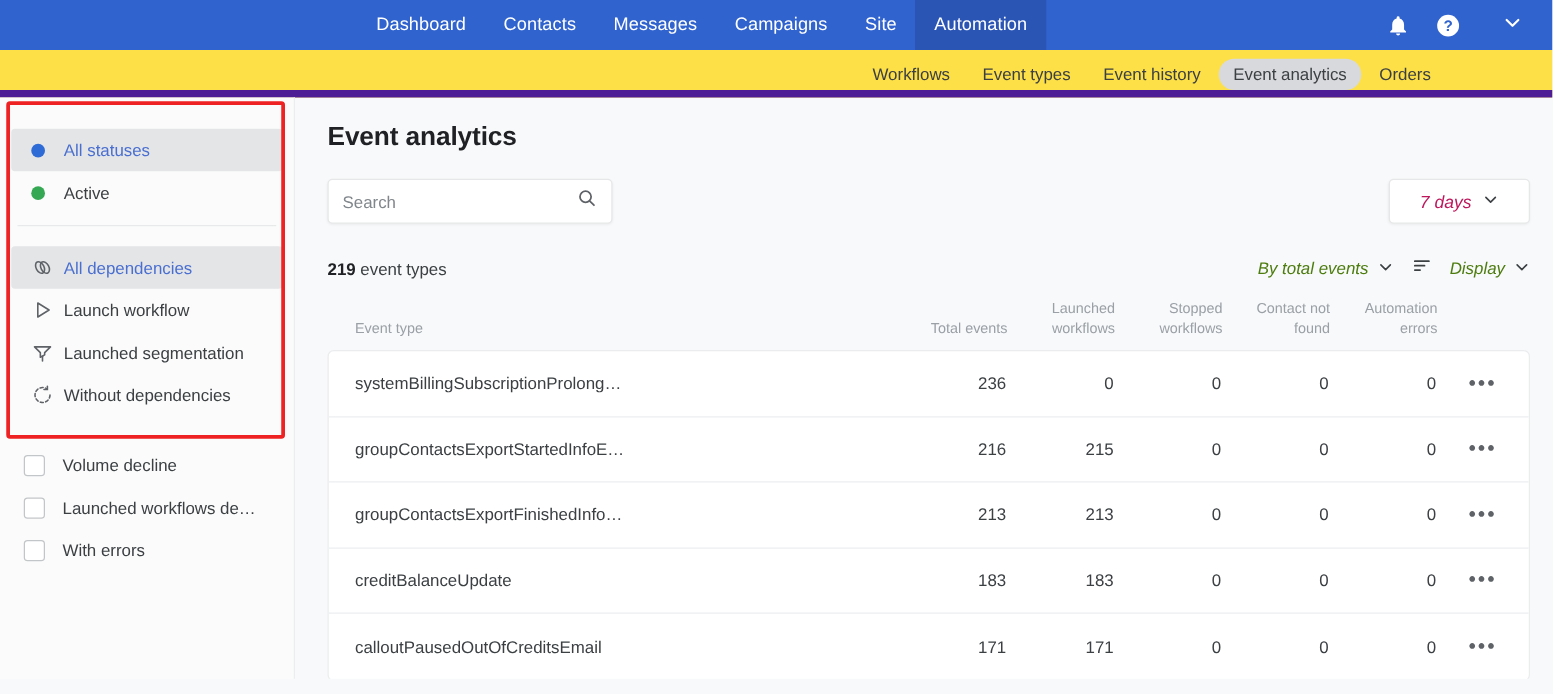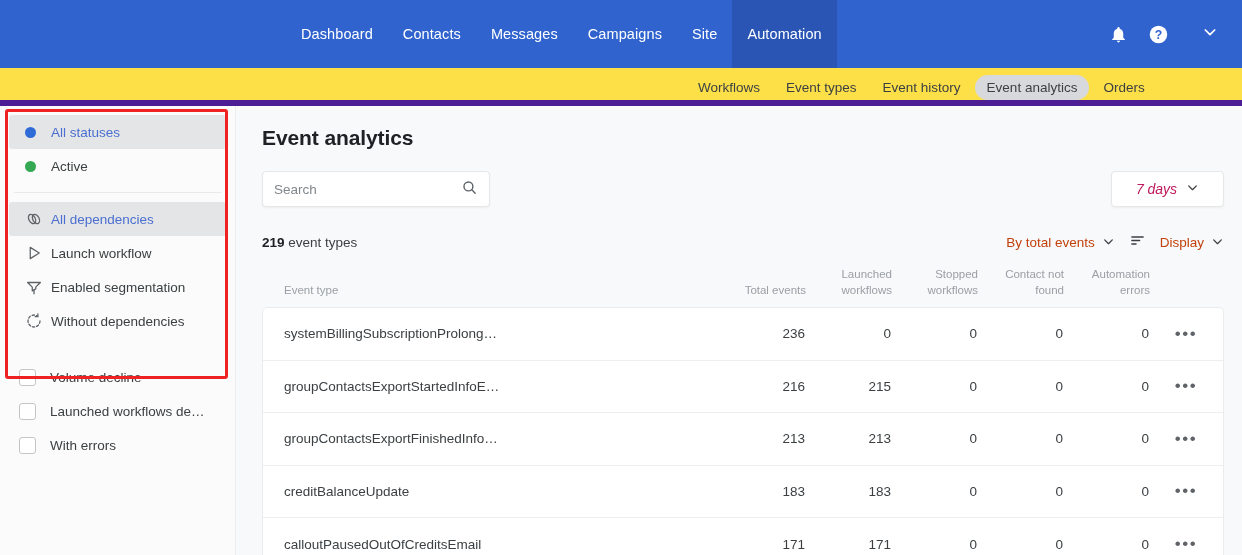"Dashboard" .topbar { height: 68px -> 40px }
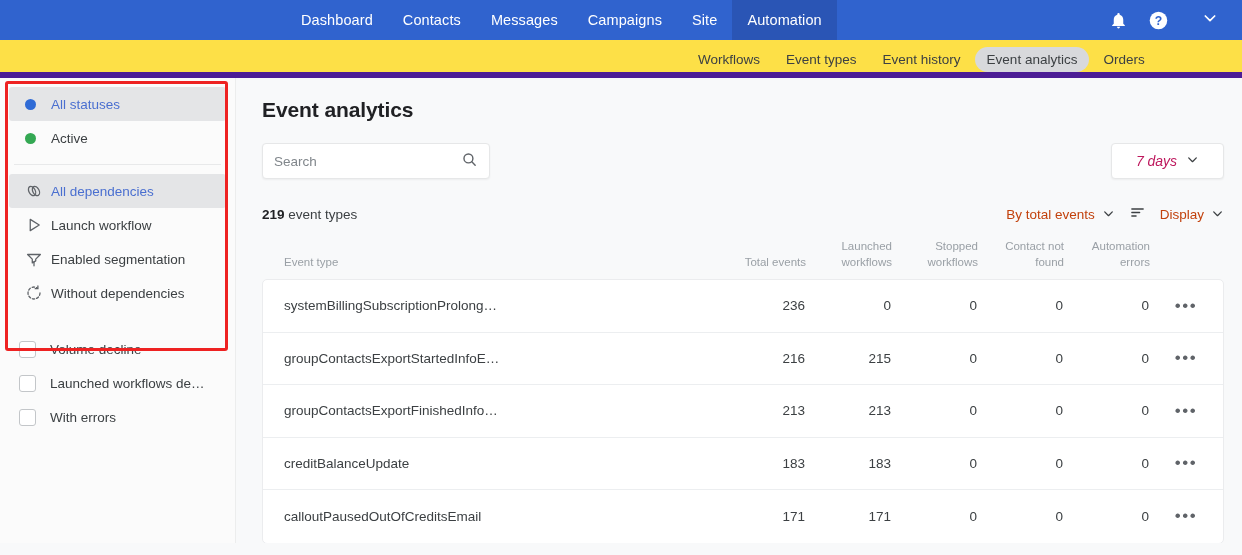"All statuses" .filter-group { margin-top: none -> 16px }
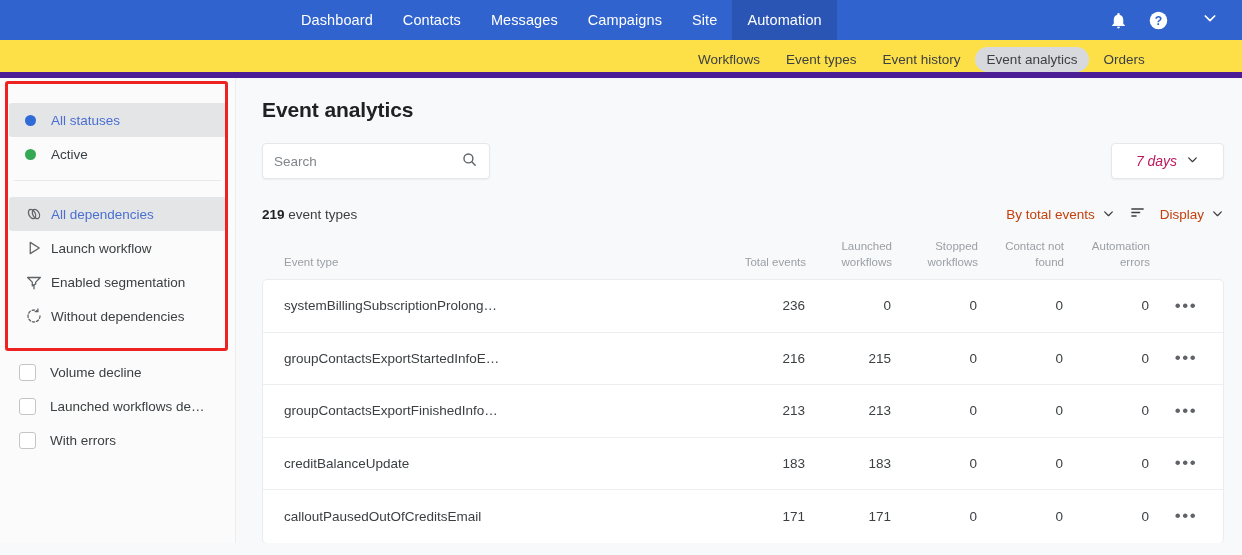"By total events" .meta-ctl { color: #c2410c -> #4d7c0f; font-style: none -> italic }
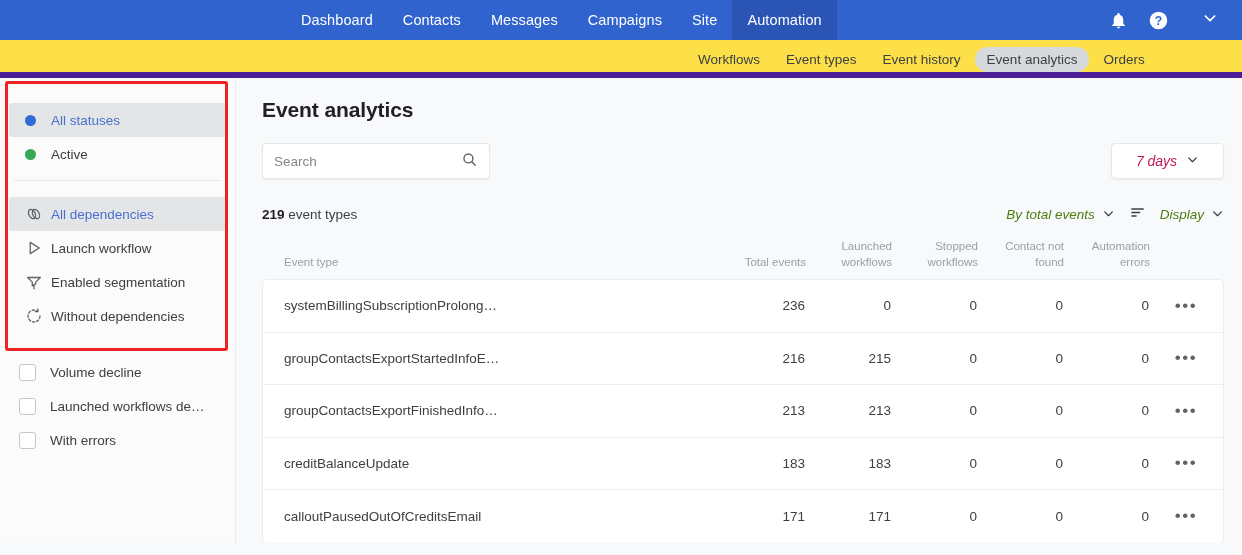"Enabled segmentation" span { text: Enabled -> Launched }
